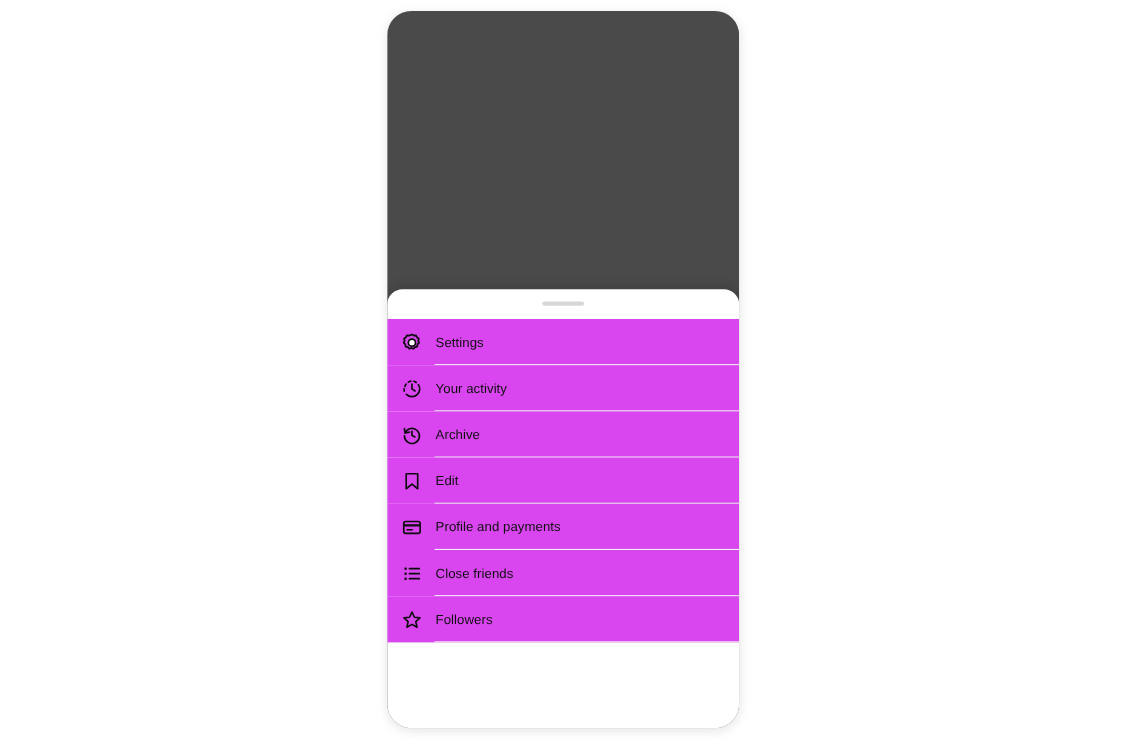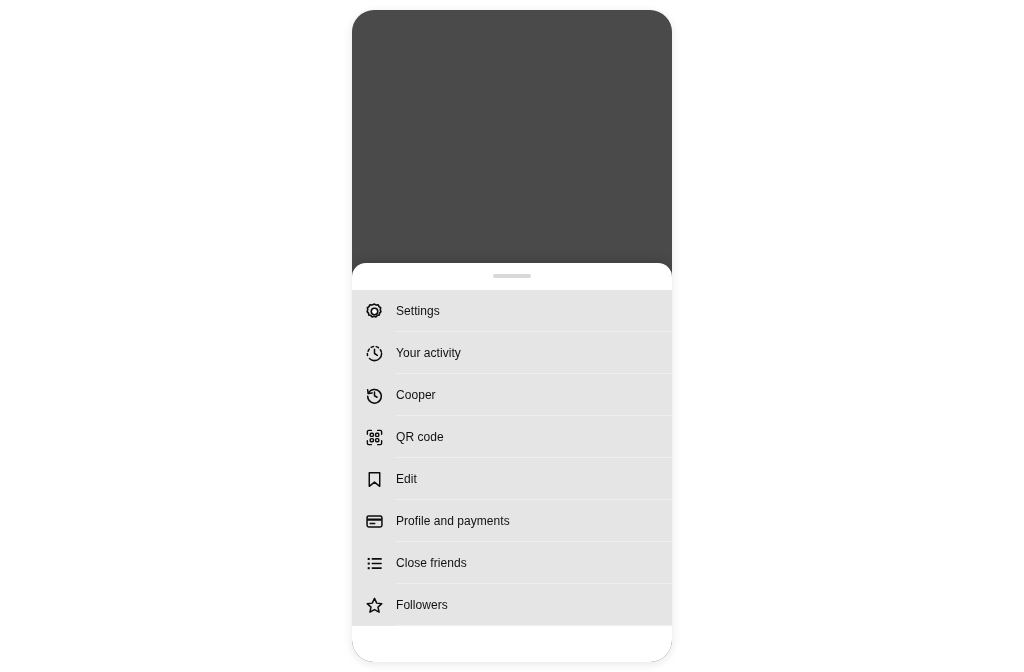"Settings" .menu-item { background: #e5e5e5 -> #d946ef }
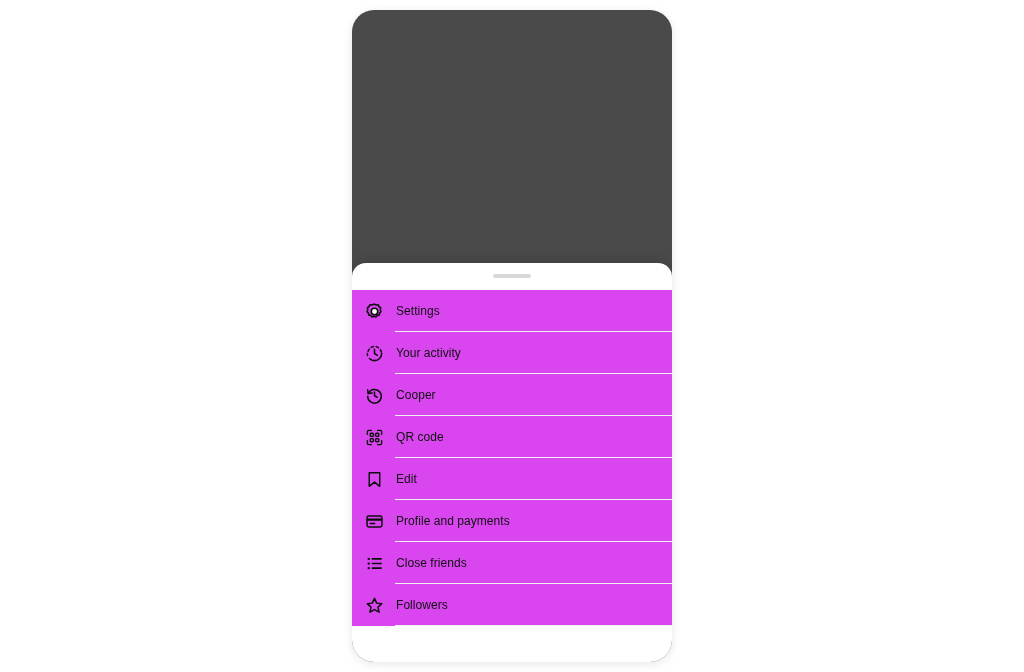"Cooper" span.menu-label { text: Cooper -> Archive }
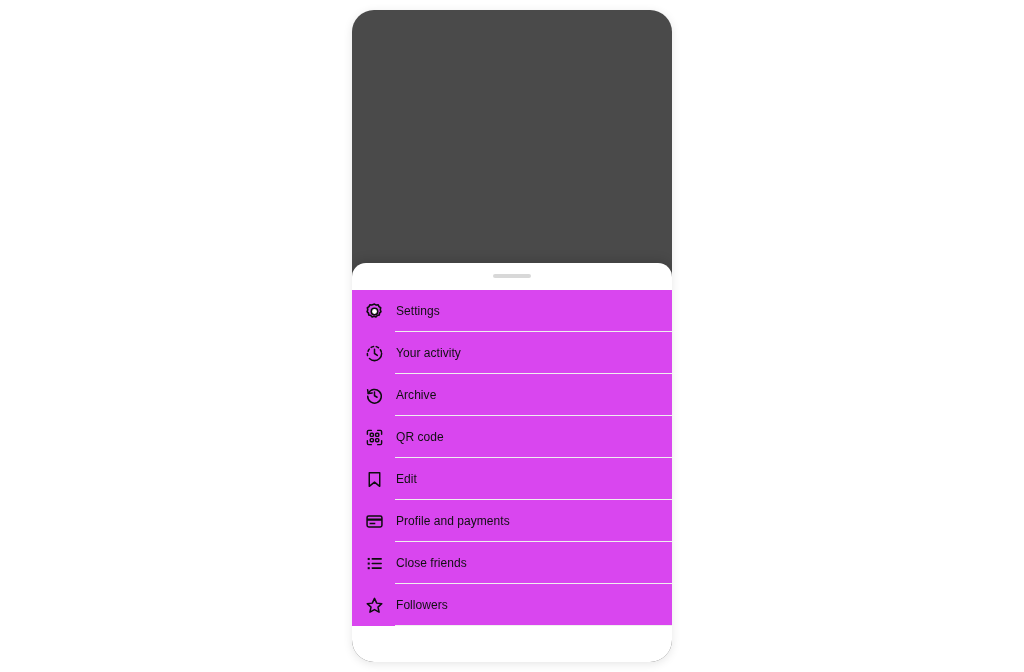"QR code" div.menu-item { html: <div> <span> <svg> <path></path> <path></path> <path></path> <path></path> <rect></rect> <rect></rect> <rect></rect> <rect></rect> </svg> </span> <span>QR code</span> <span></span> </div> -> none }
